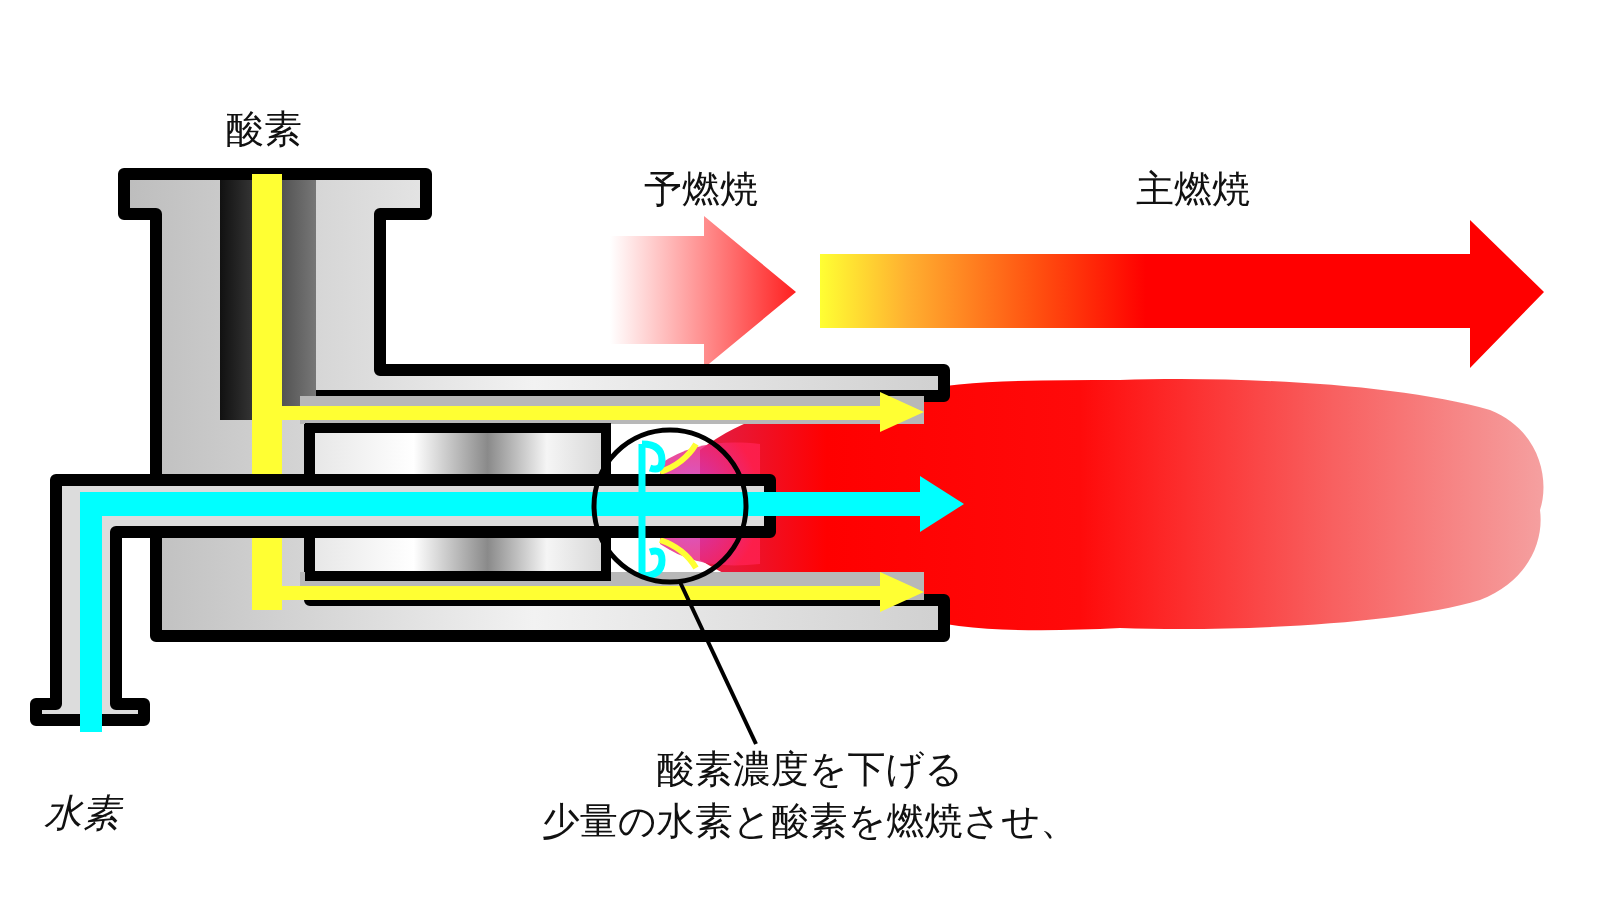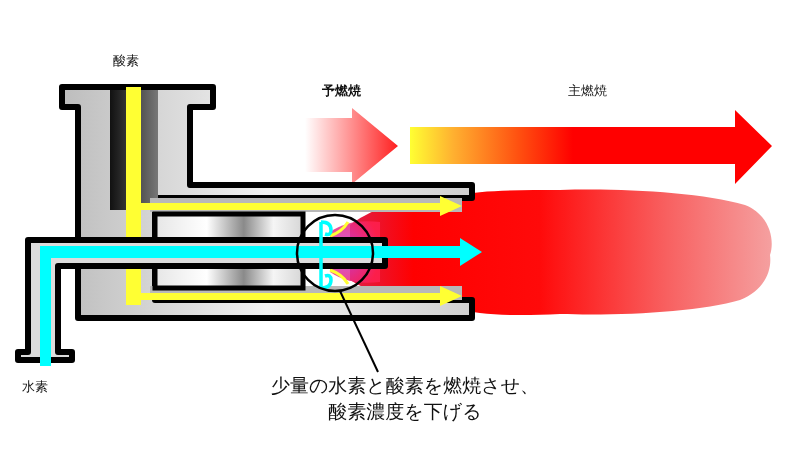"酸素" .lbl { font-size: 13px -> 19px }
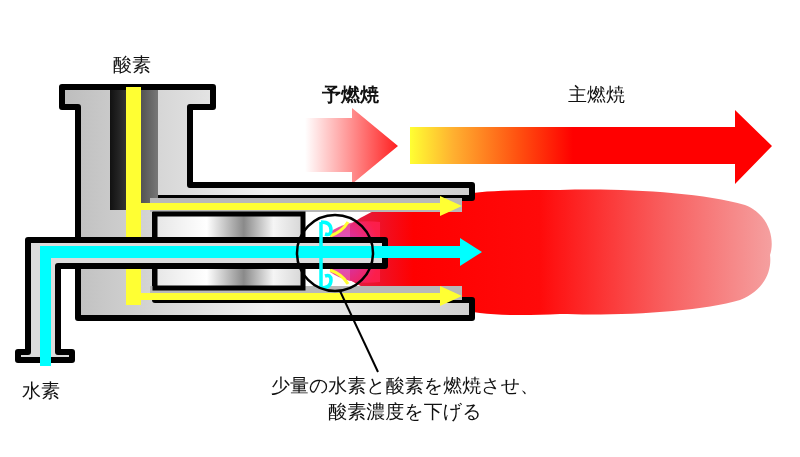"予燃焼" #lbl-pre { font-weight: bold -> none }
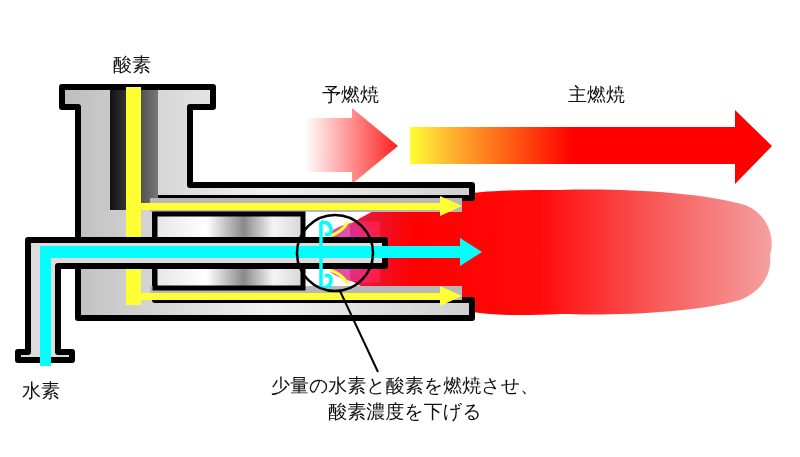"水素" #lbl-hydrogen { font-style: none -> italic; top: 378px -> 394px }
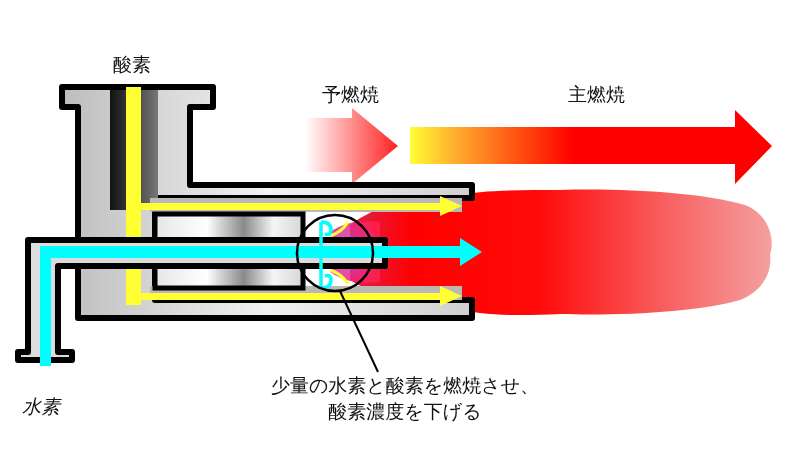"少量の水素と酸素を燃焼させ、" div { order: before "酸素濃度を下げる" -> after "酸素濃度を下げる" }
